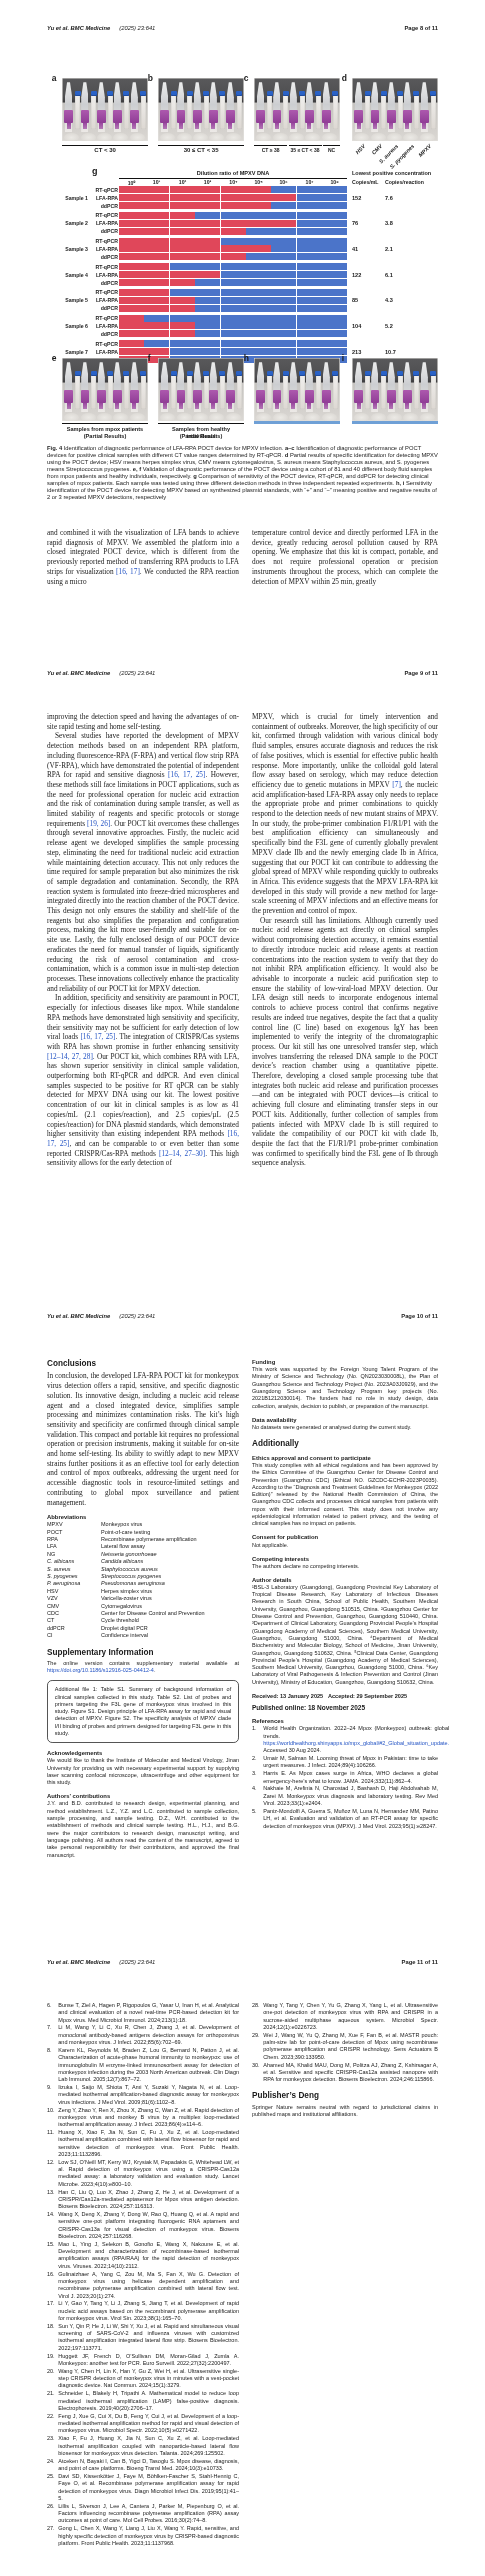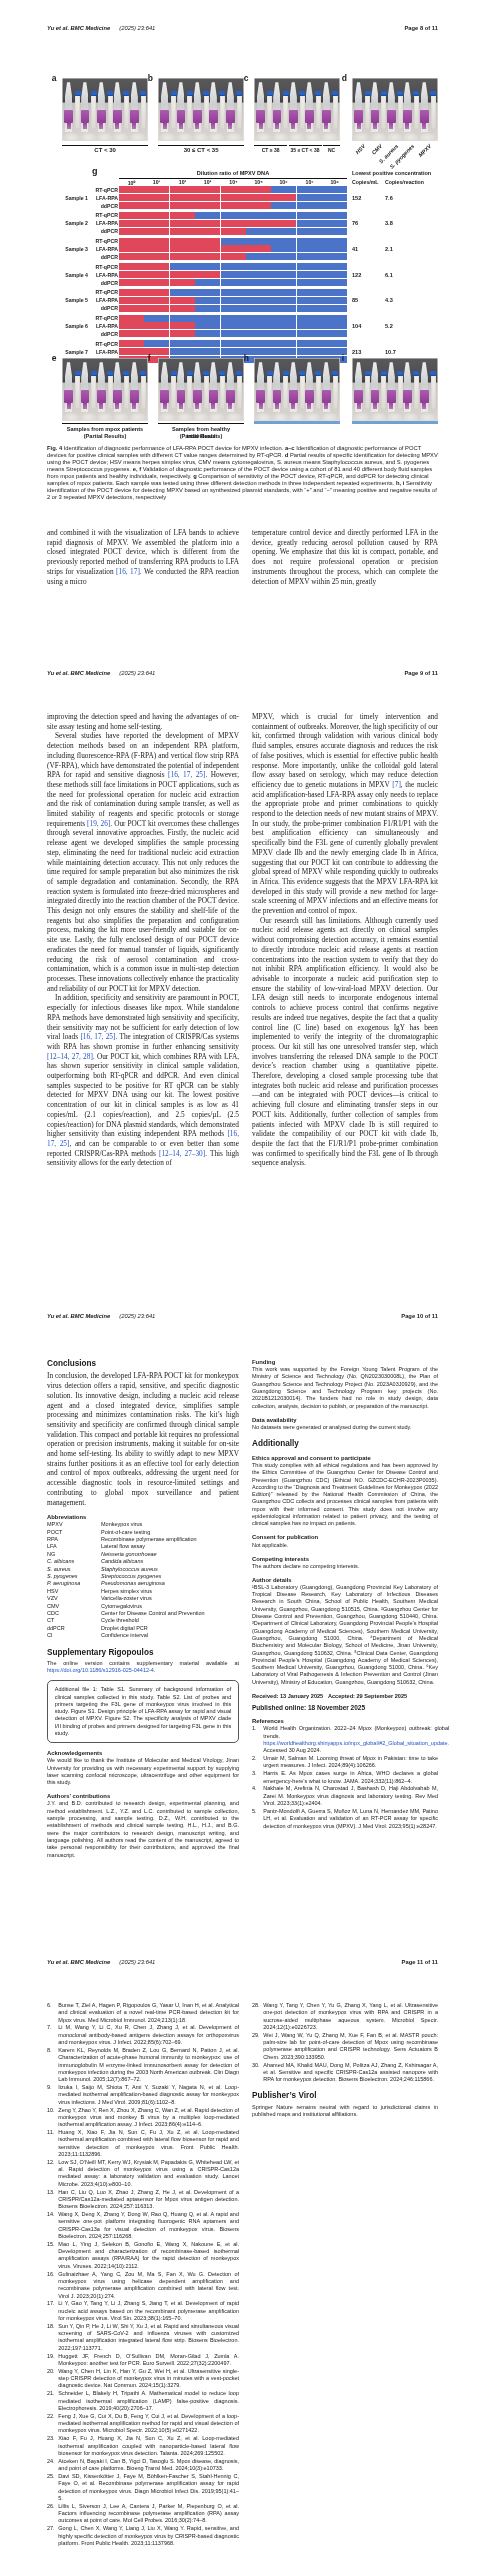"improving the detection speed and" p.pser { text: assay -> rapid }
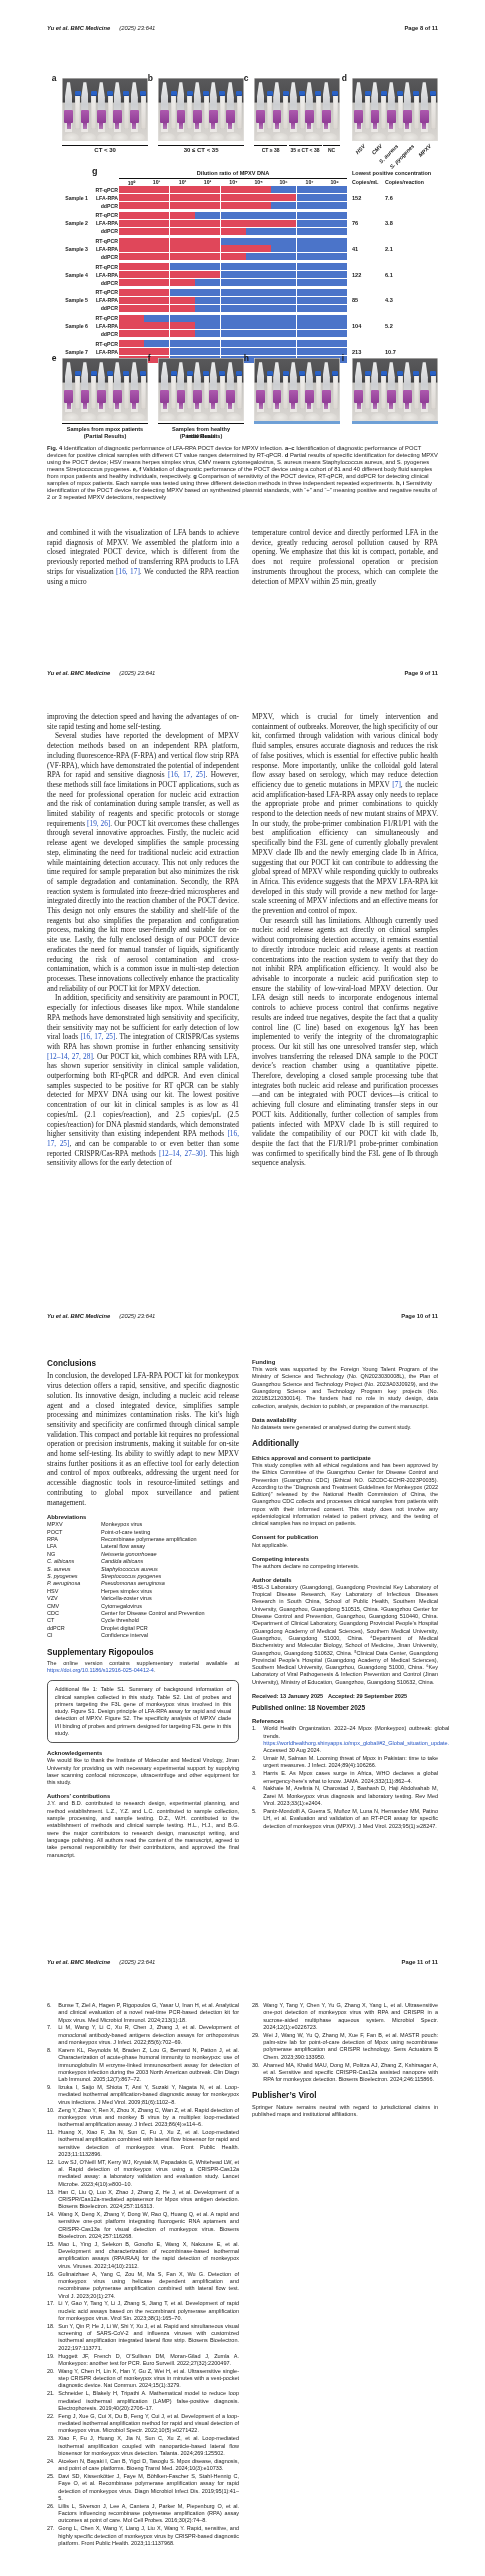"Supplementary Rigopoulos" div.h2x { text: Rigopoulos -> Information }
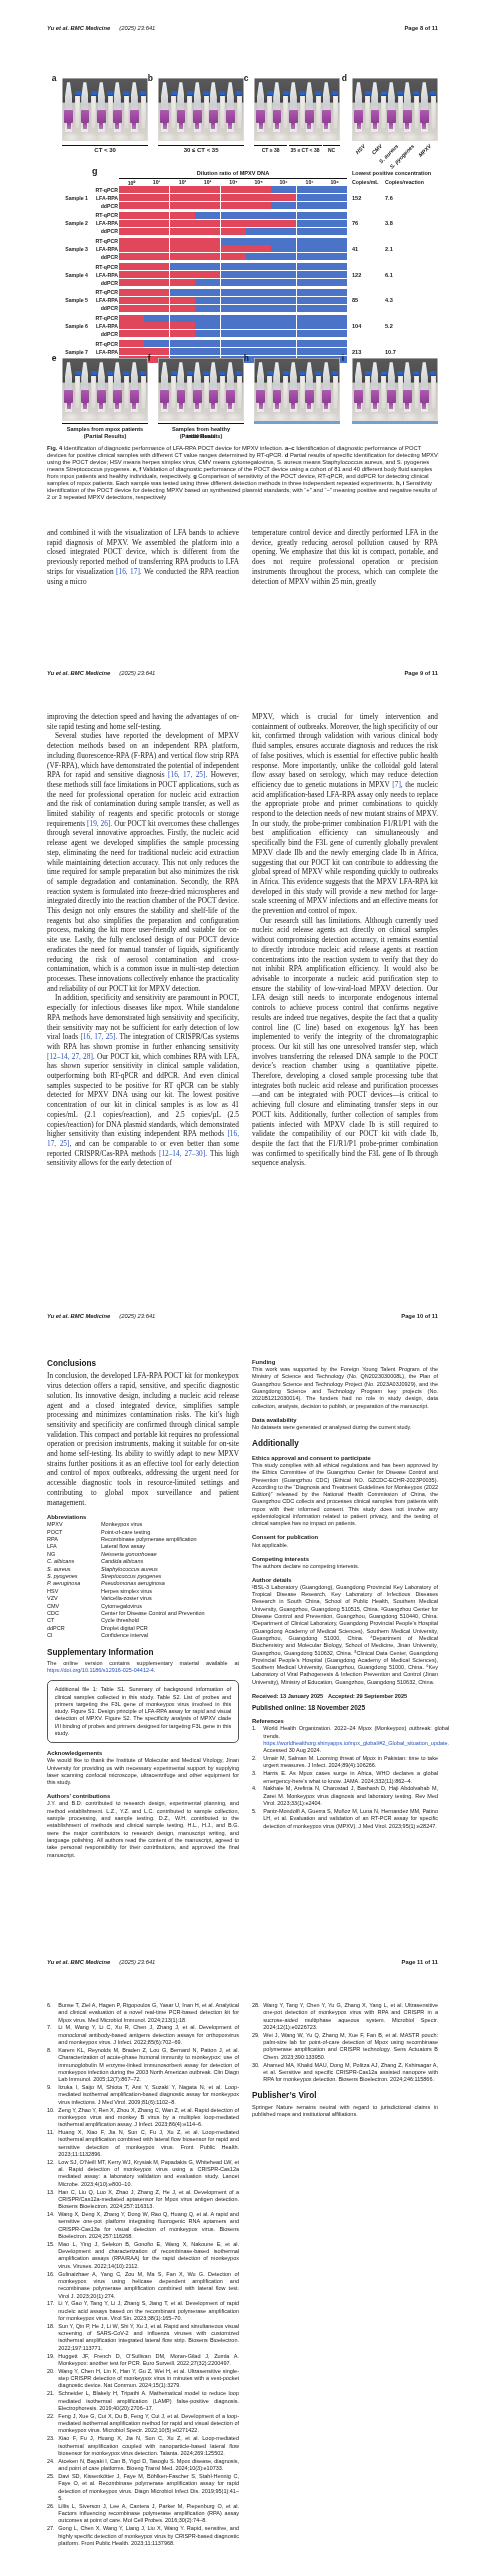"Publisher’s Virol" div.h2x { text: Virol -> Deng }
